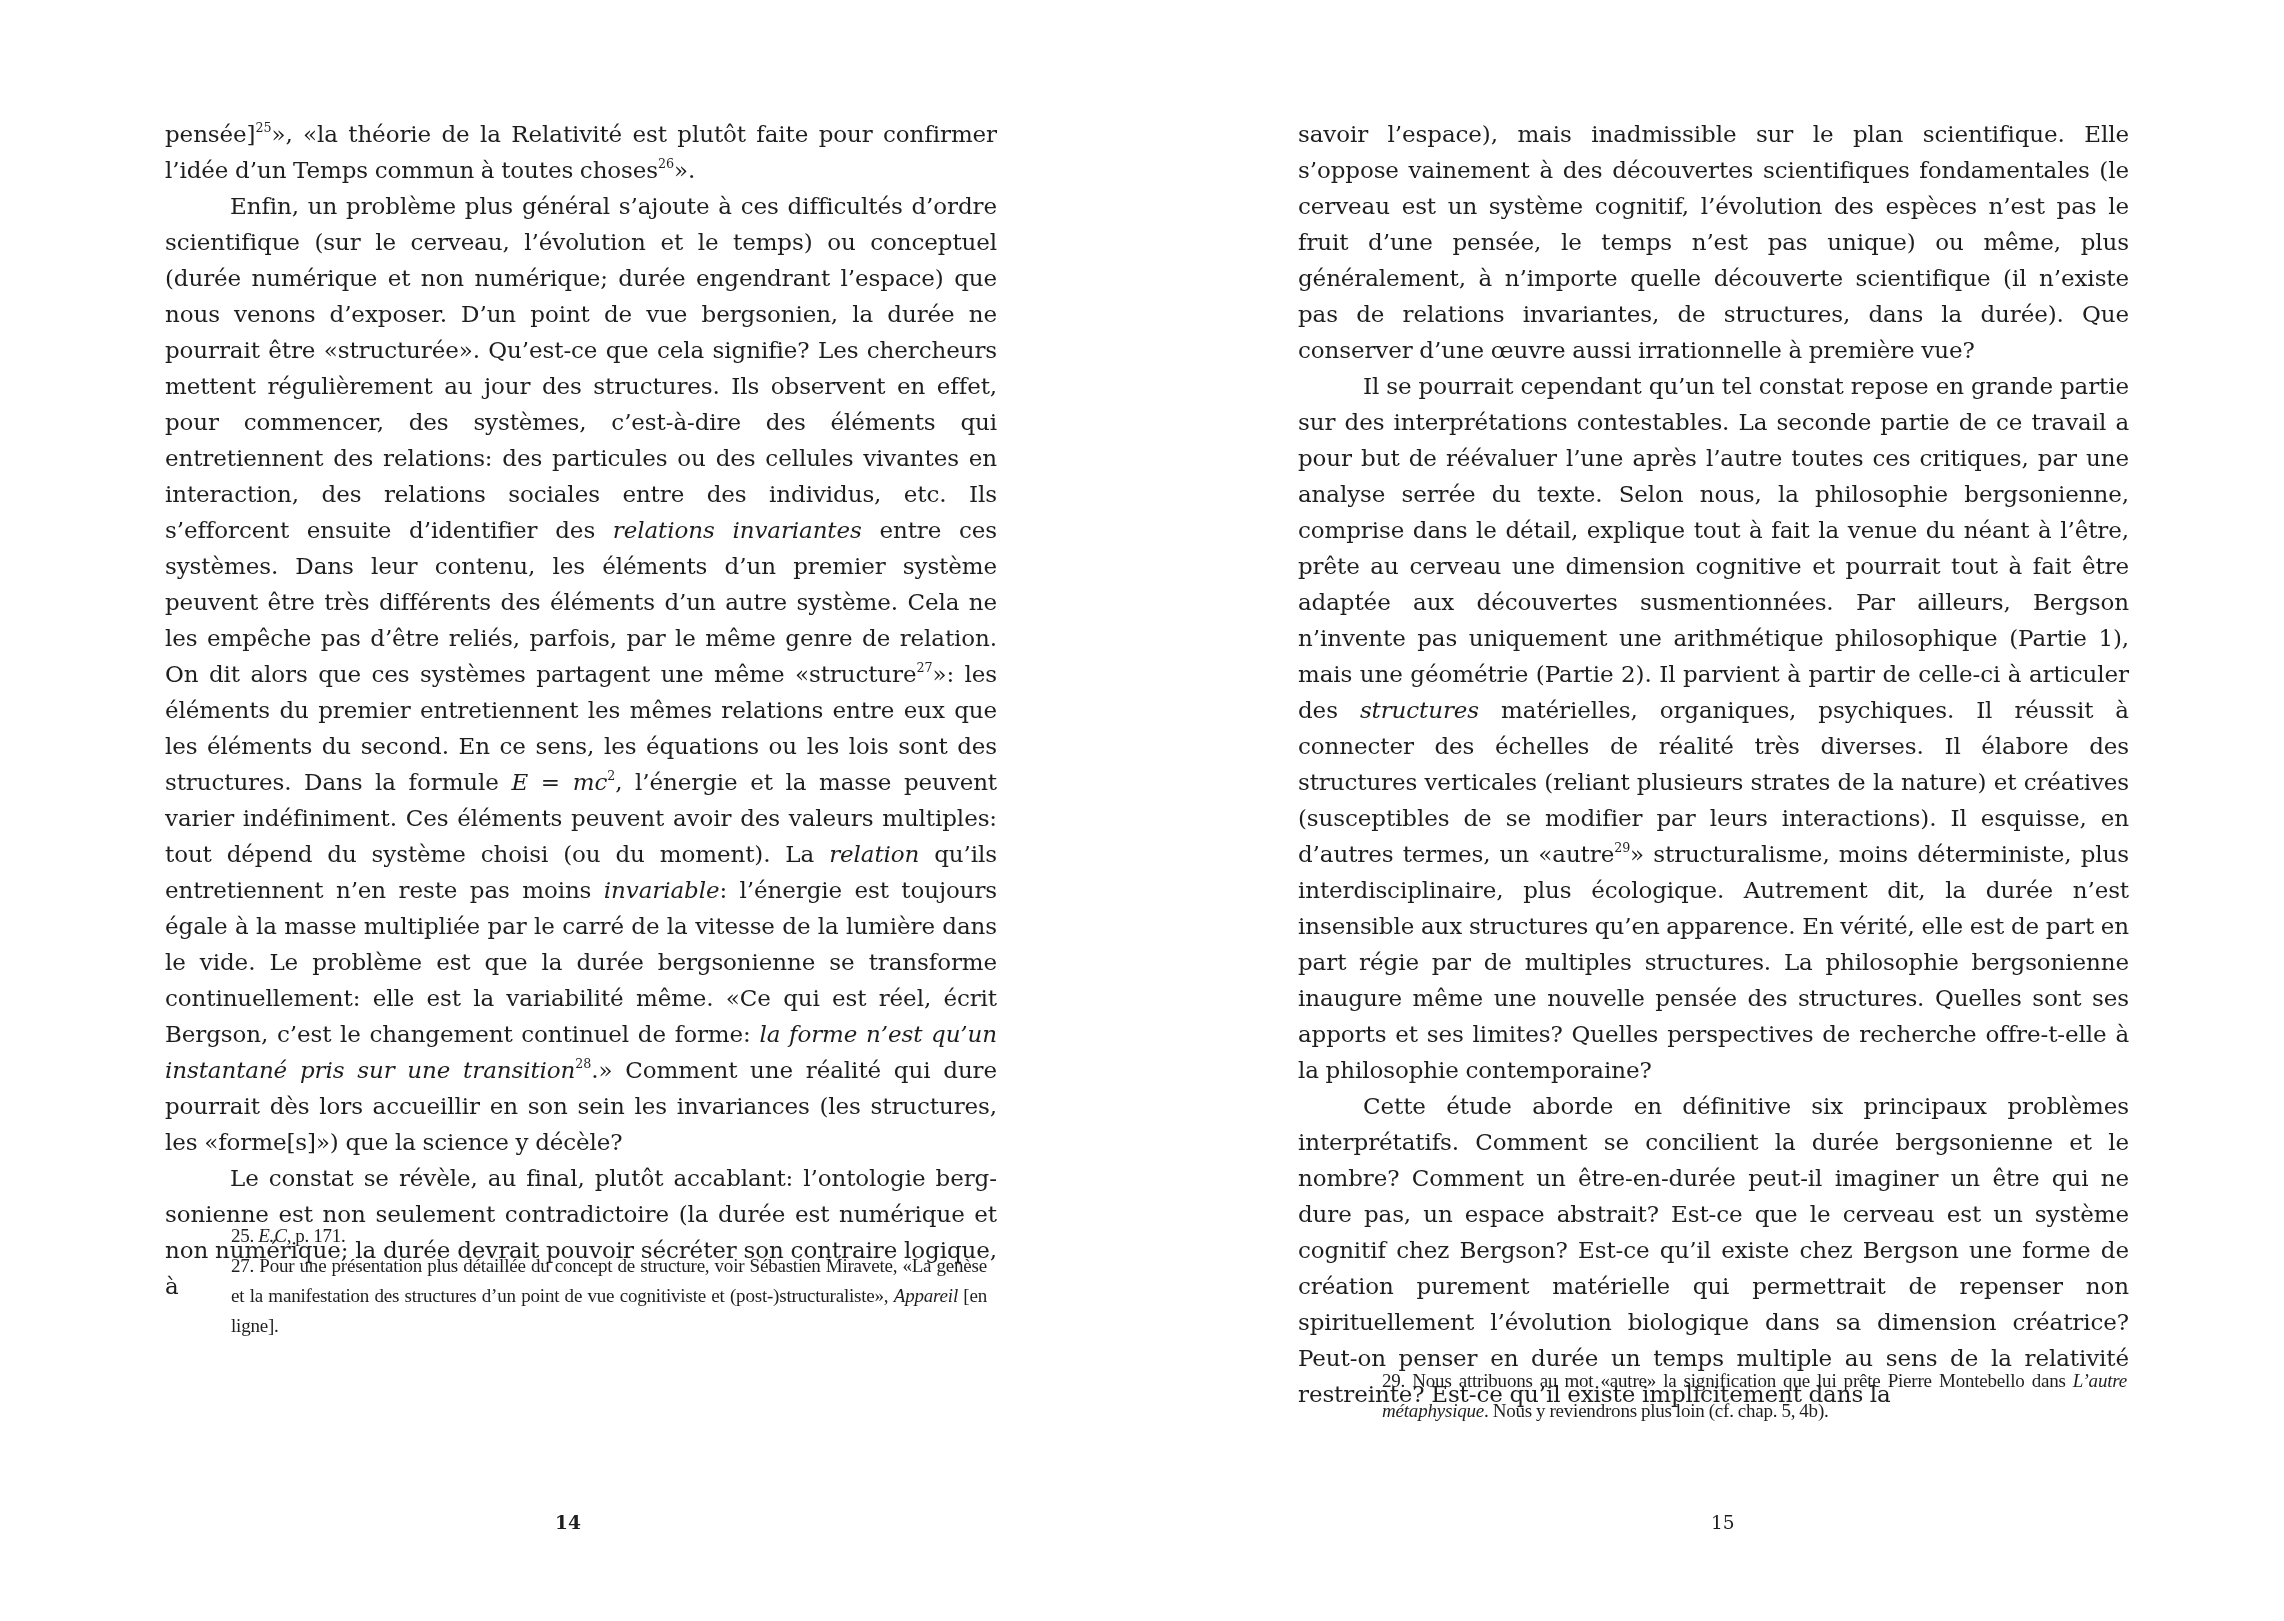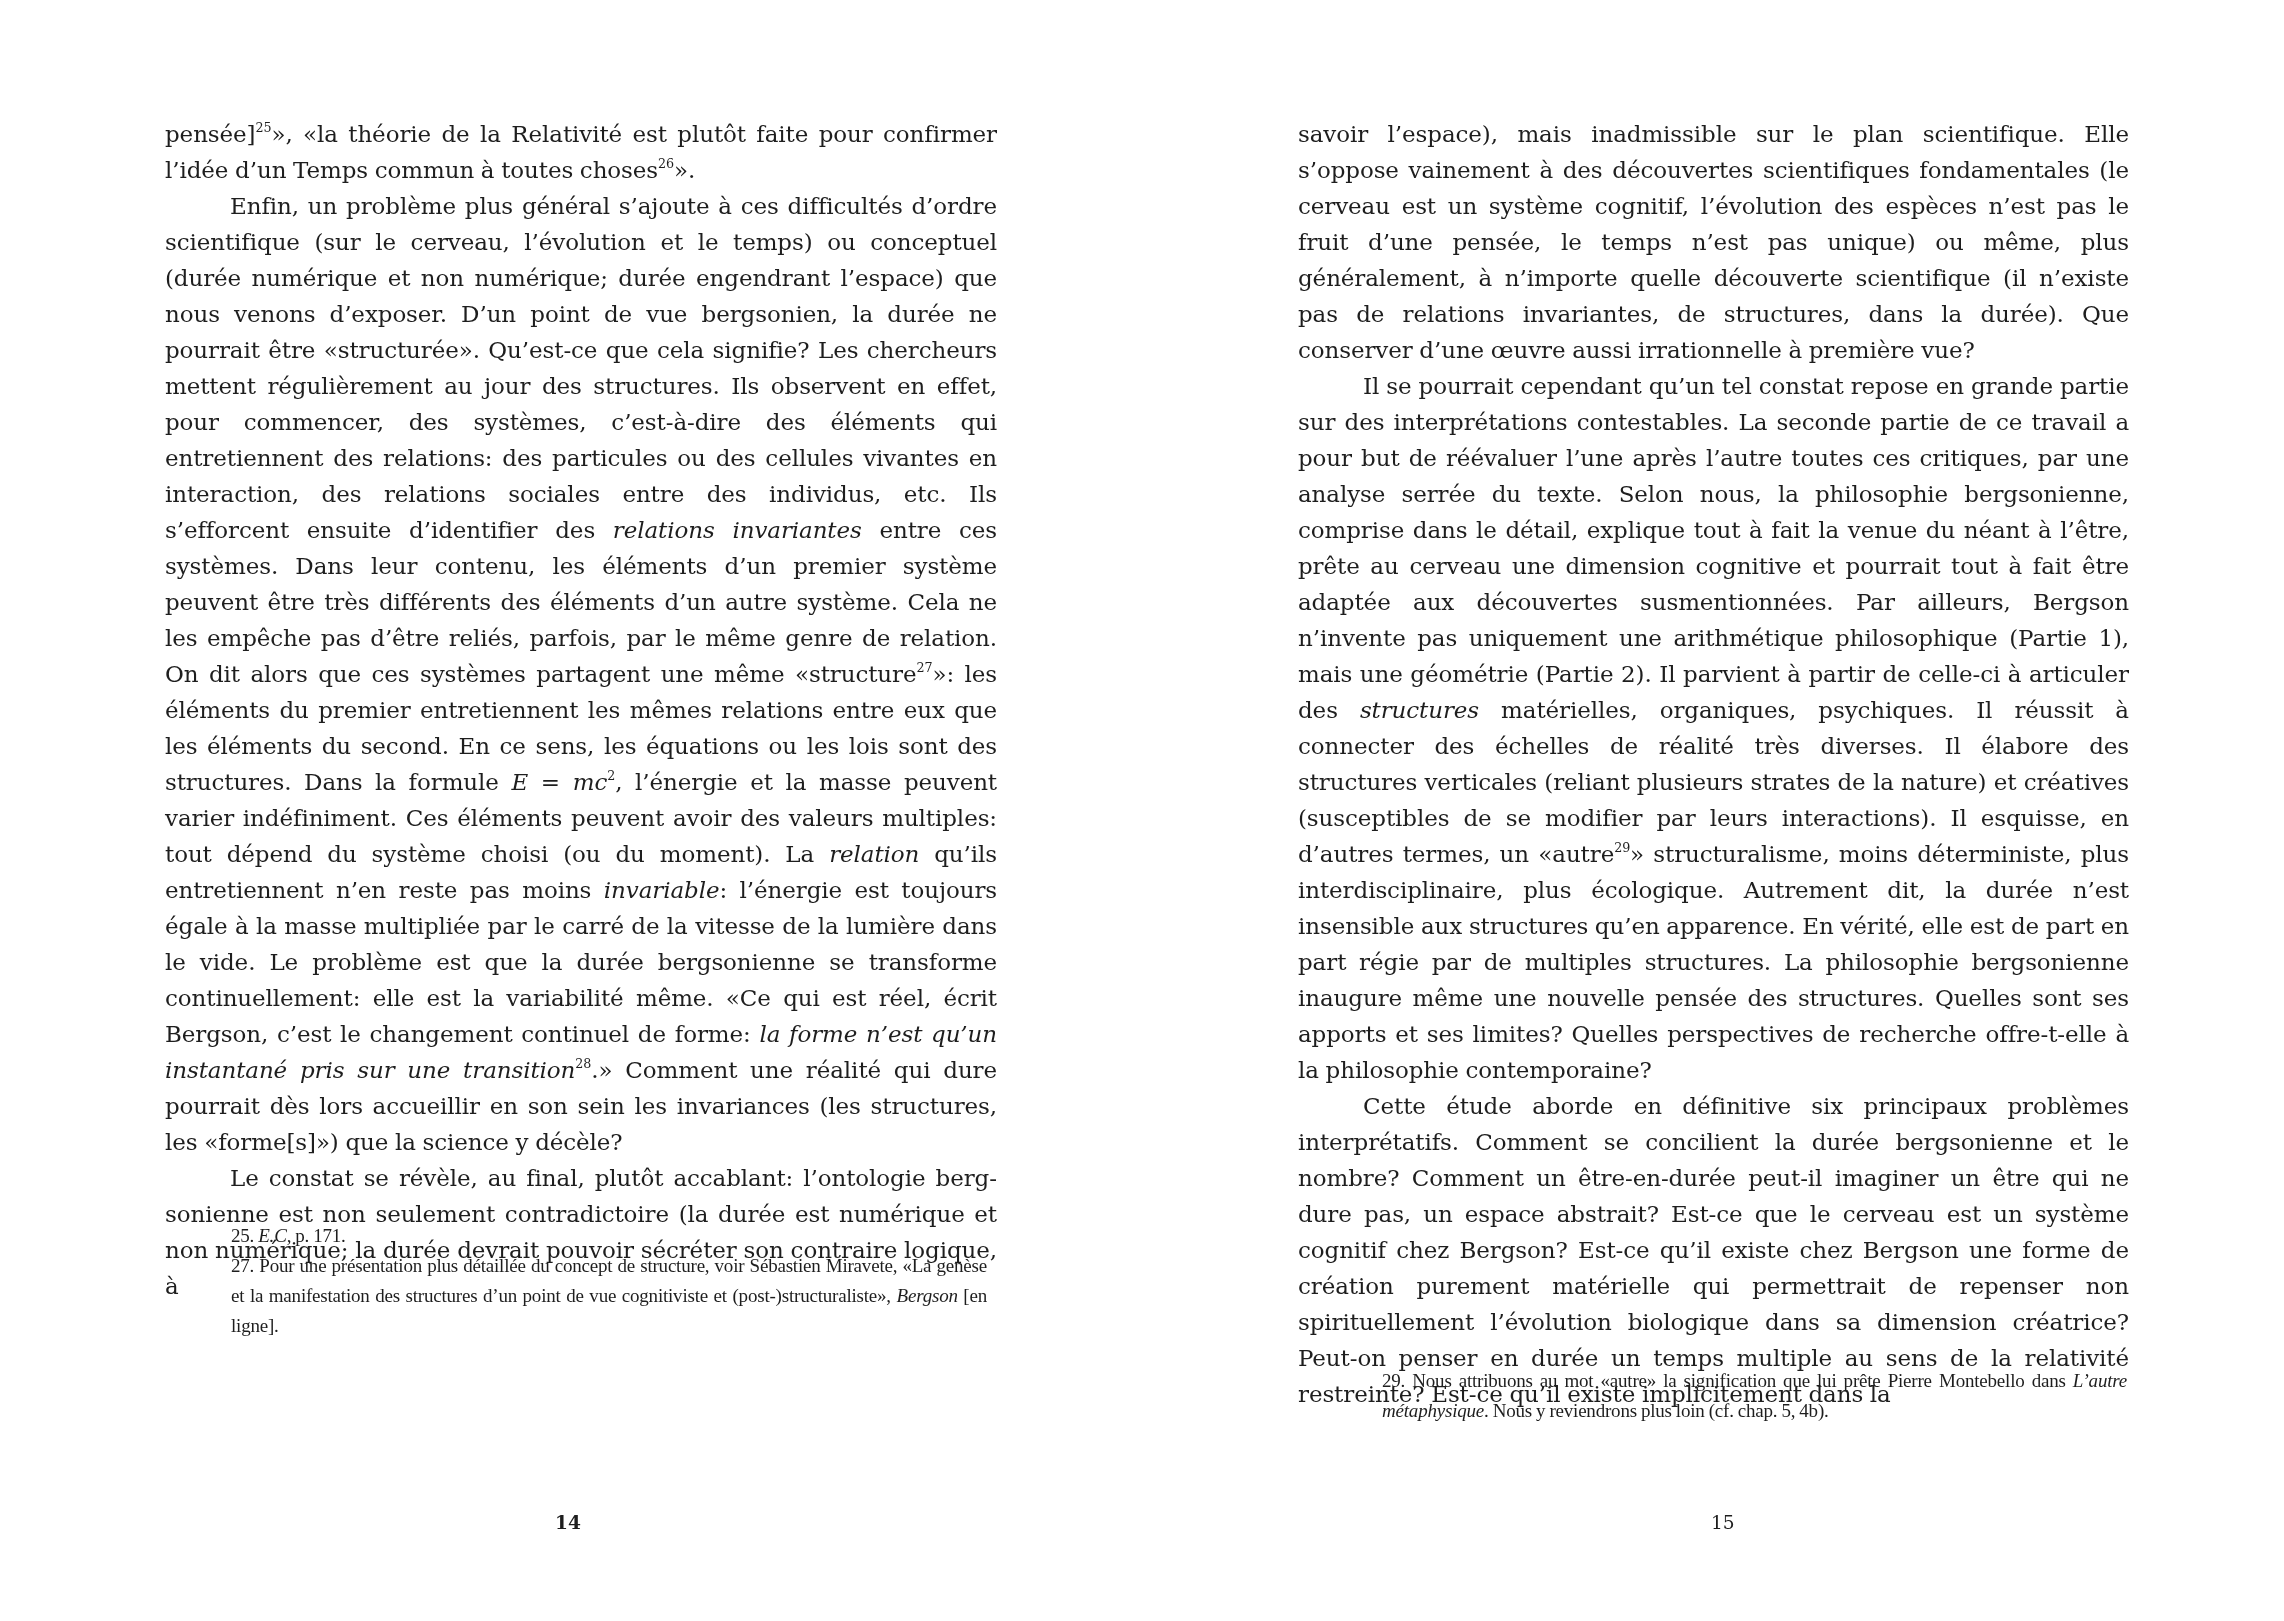"Bergson" i { text: Bergson -> Appareil }
